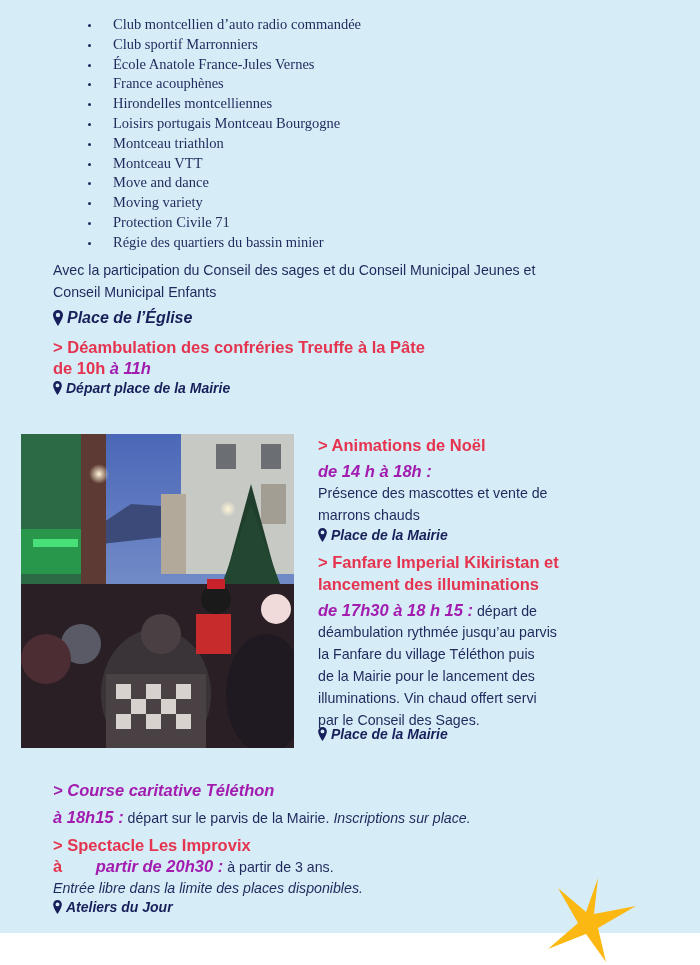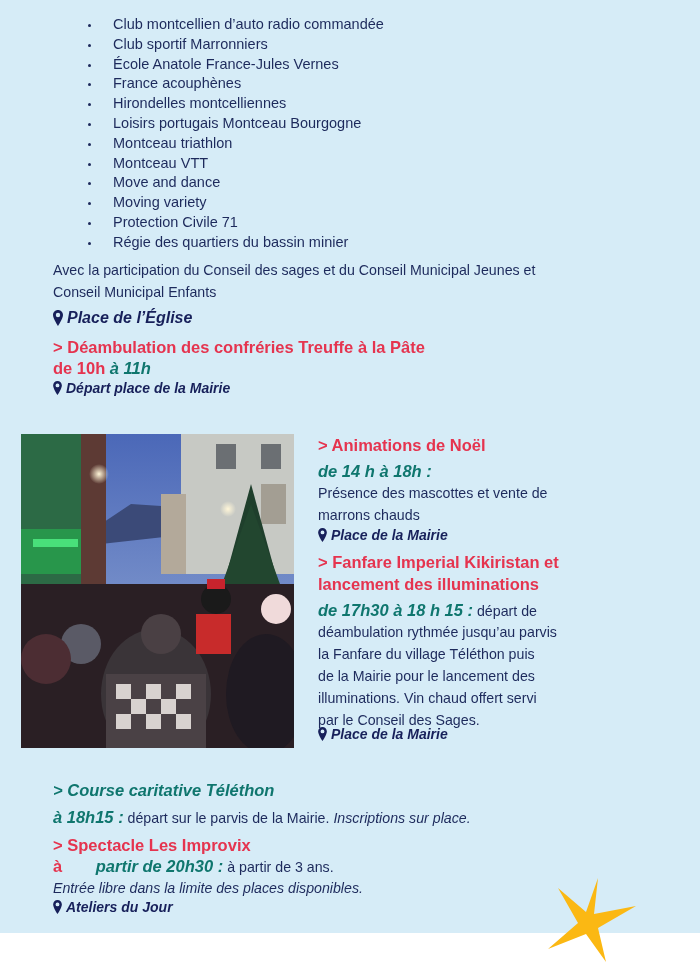"Club montcellien d’auto radio commandée" .bullets { font-family: none -> Liberation Serif, serif }
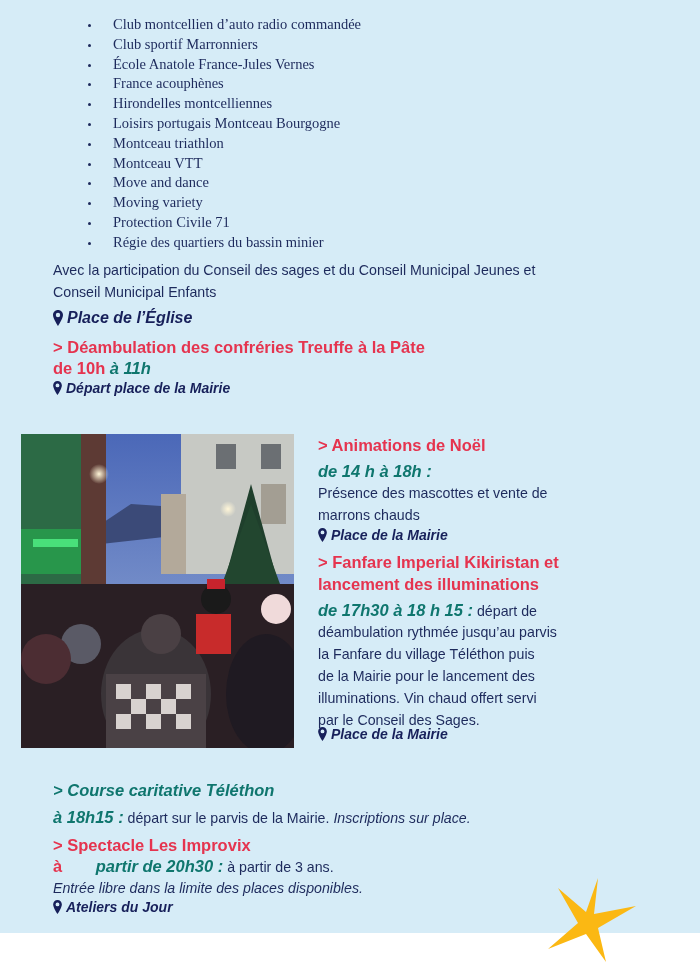"à 11h" .redi { color: #0f766e -> #a21caf }
